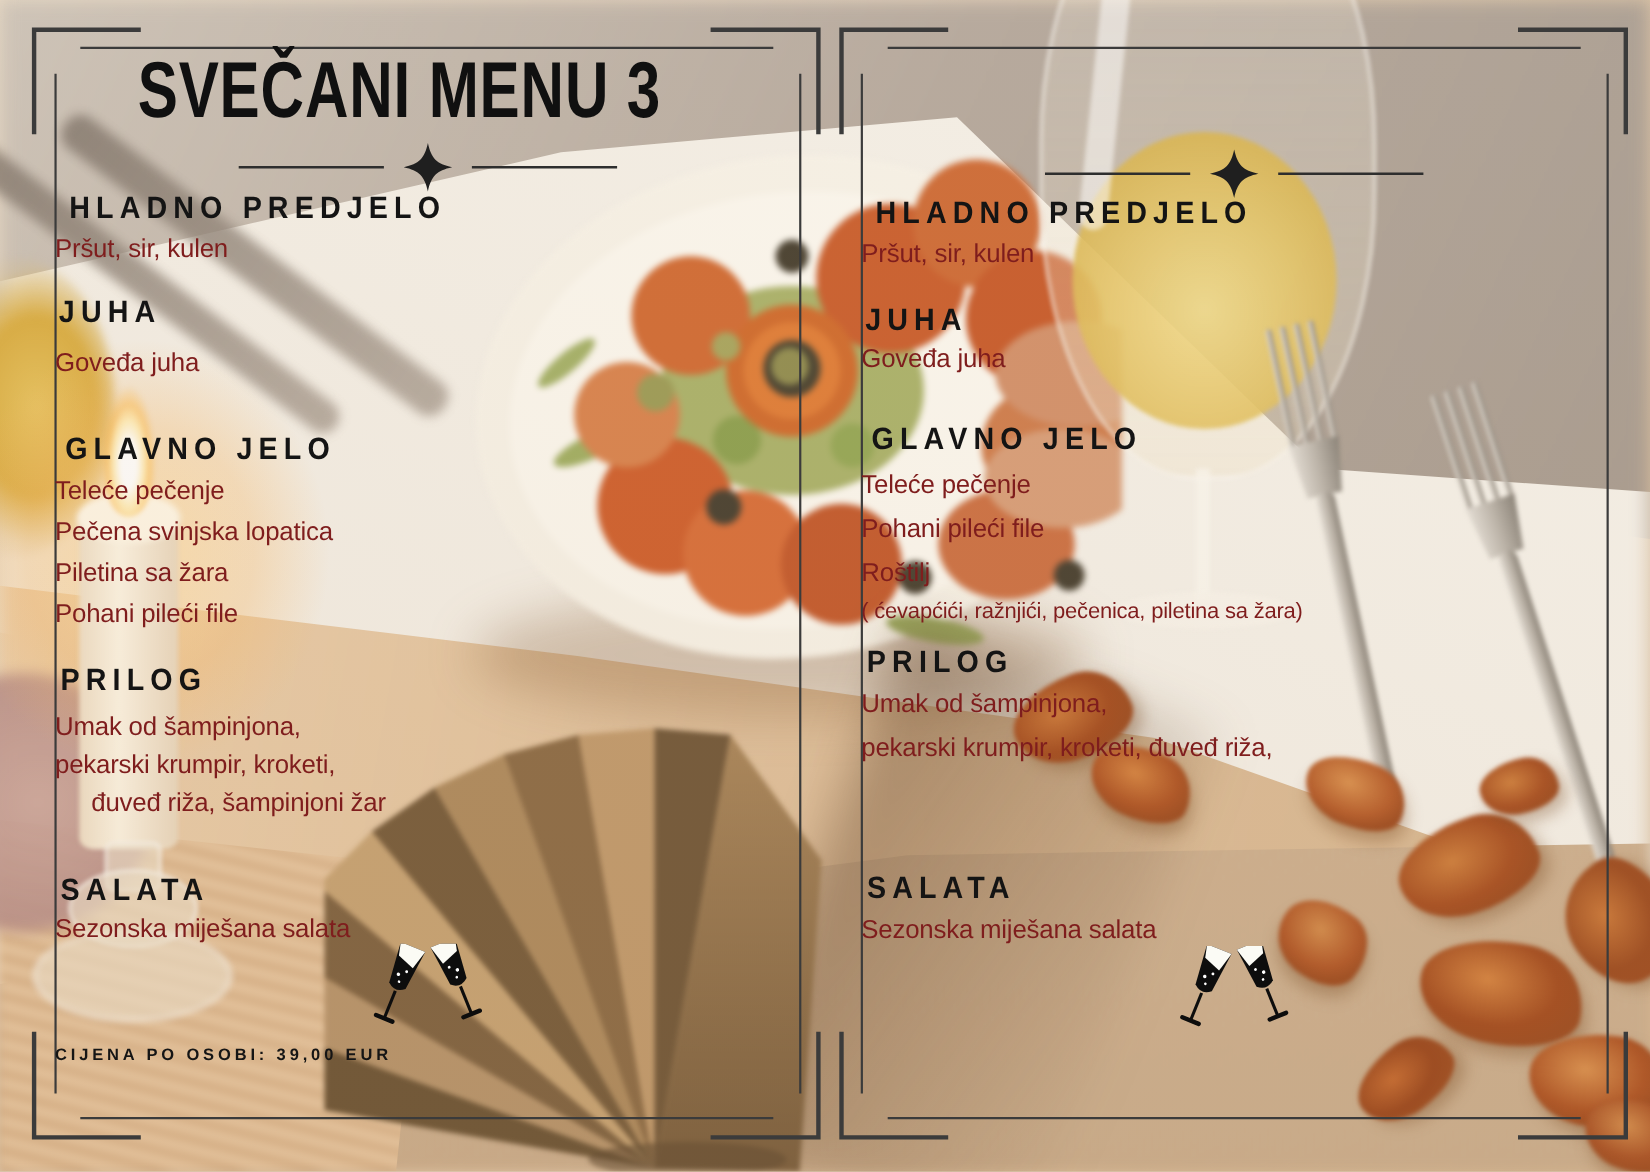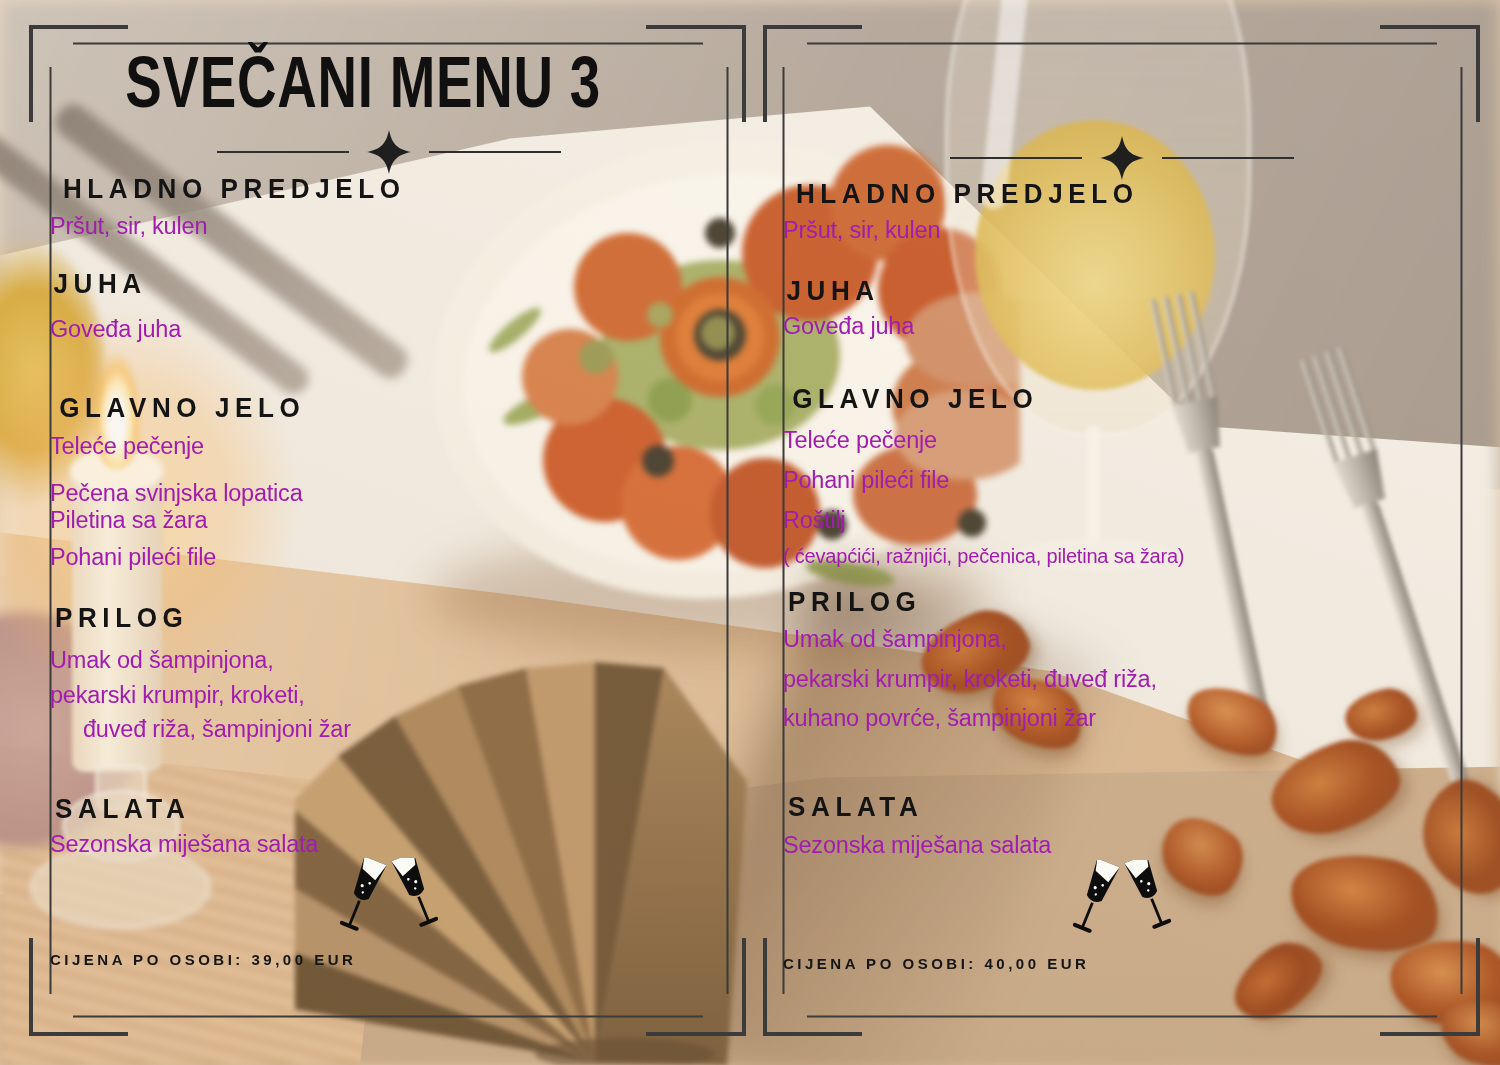"Pršut, sir, kulen" .item { color: #a21caf -> #7f1d1d }
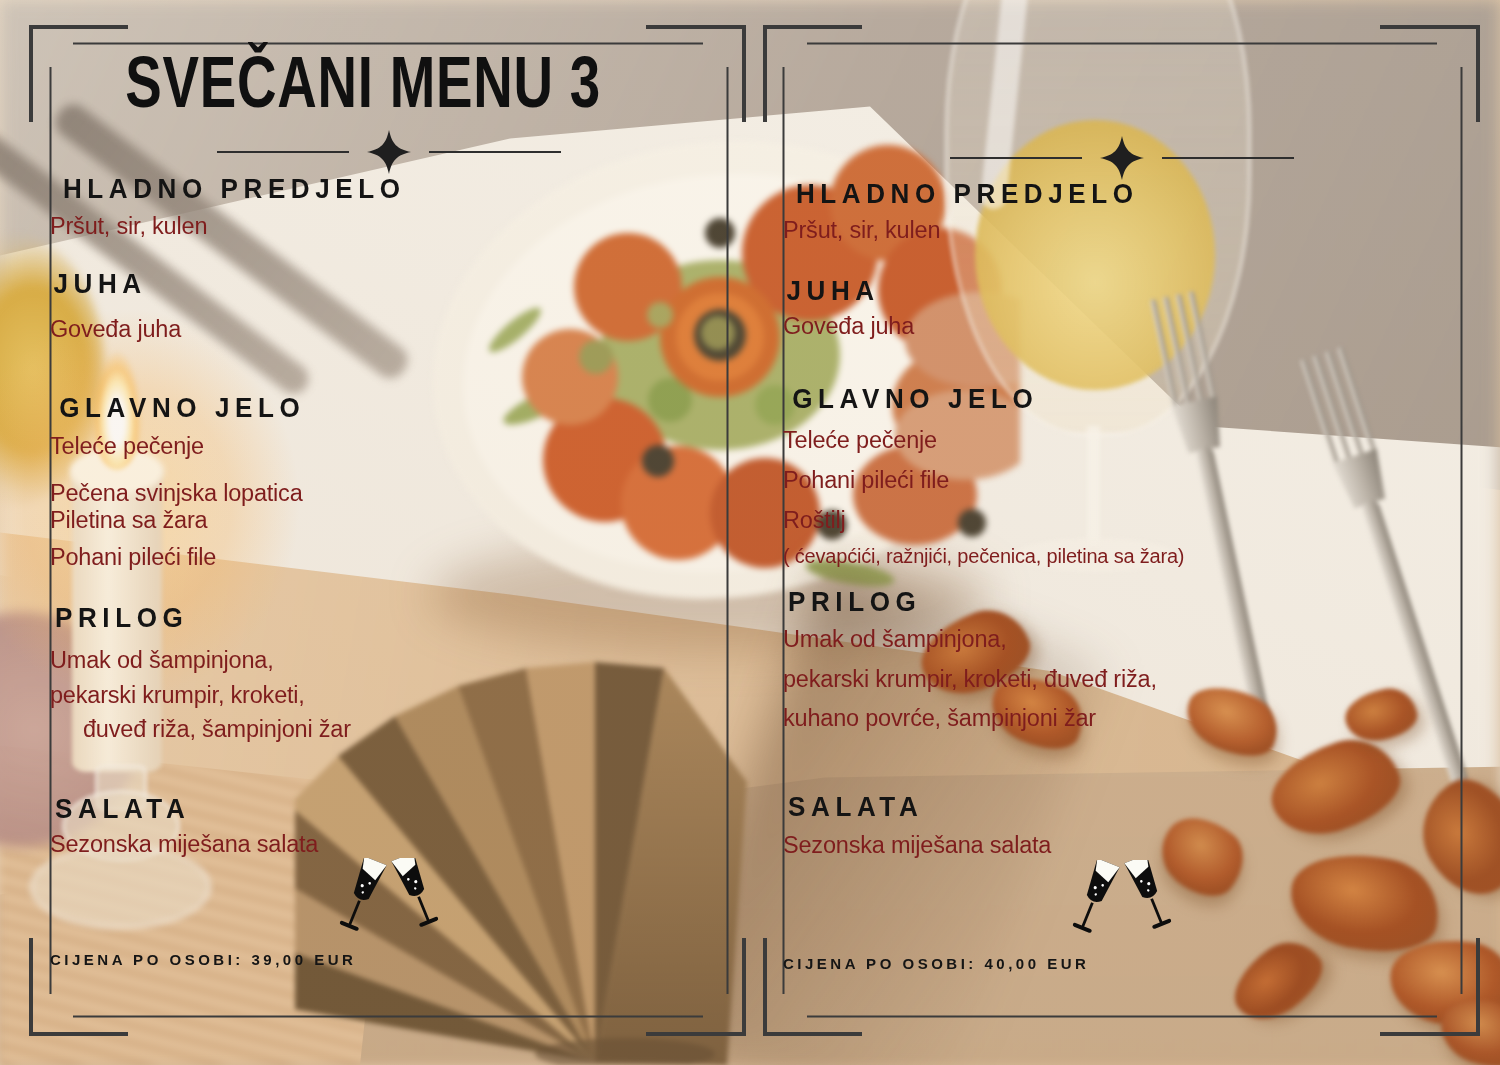"Pečena svinjska lopatica" div.item { margin-top: 10px -> none }
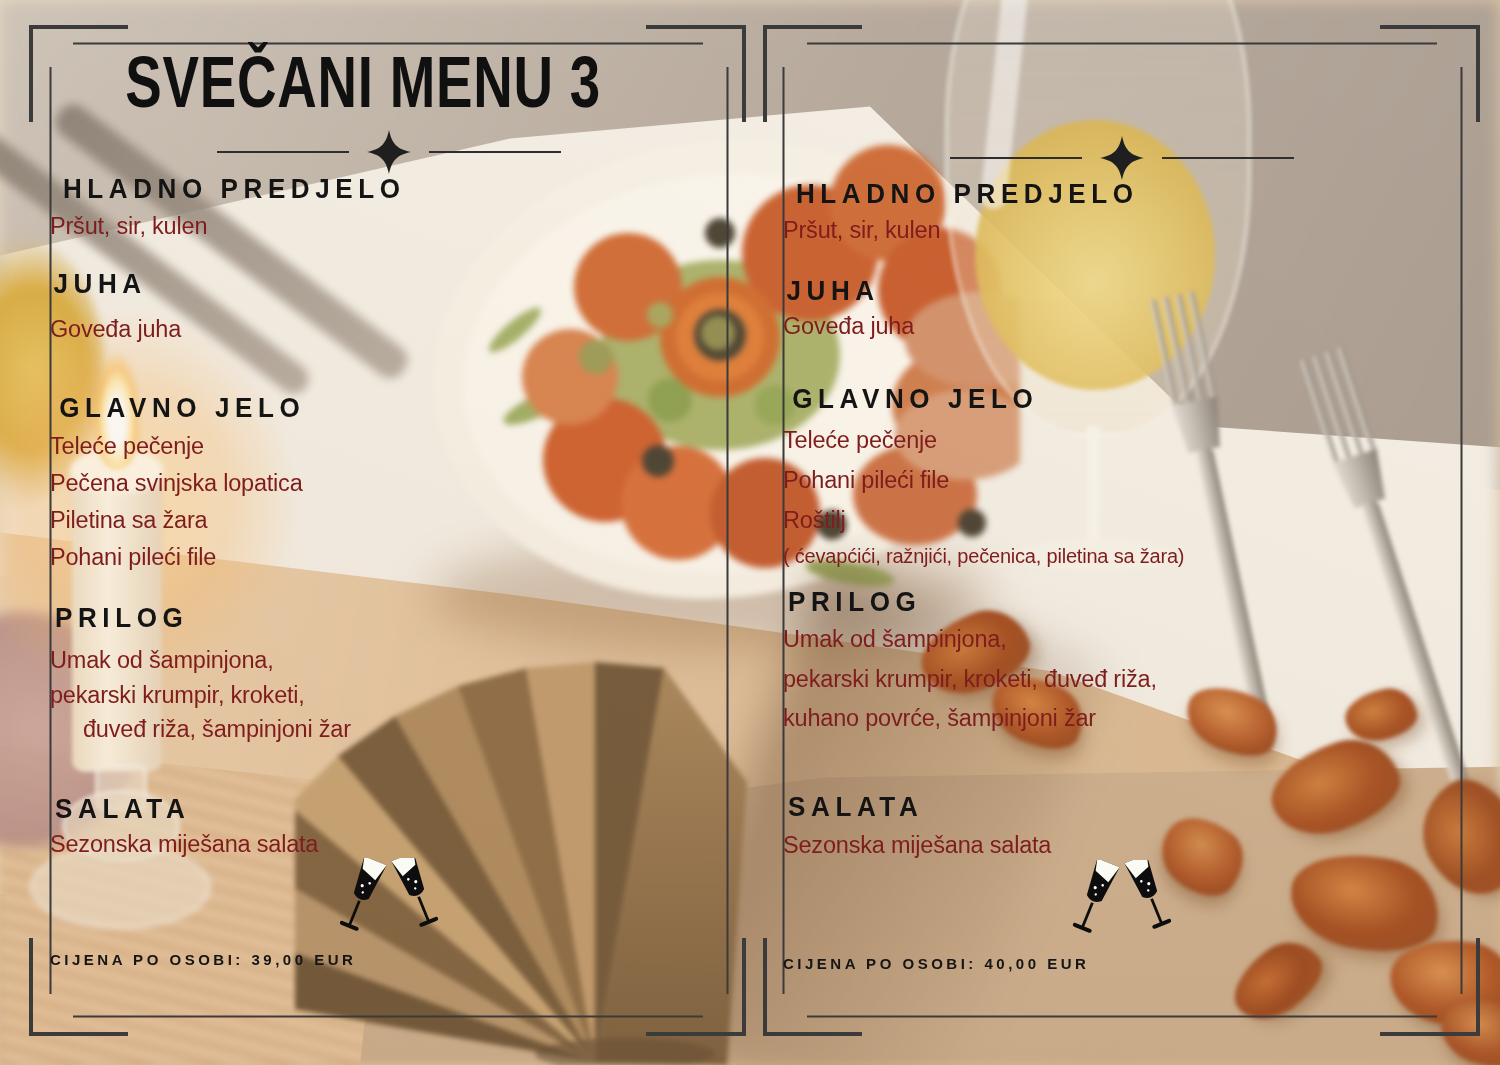"kuhano povrće, šampinjoni žar" div.item { html: <div>kuhano povrće, šampinjoni žar</div> -> none }
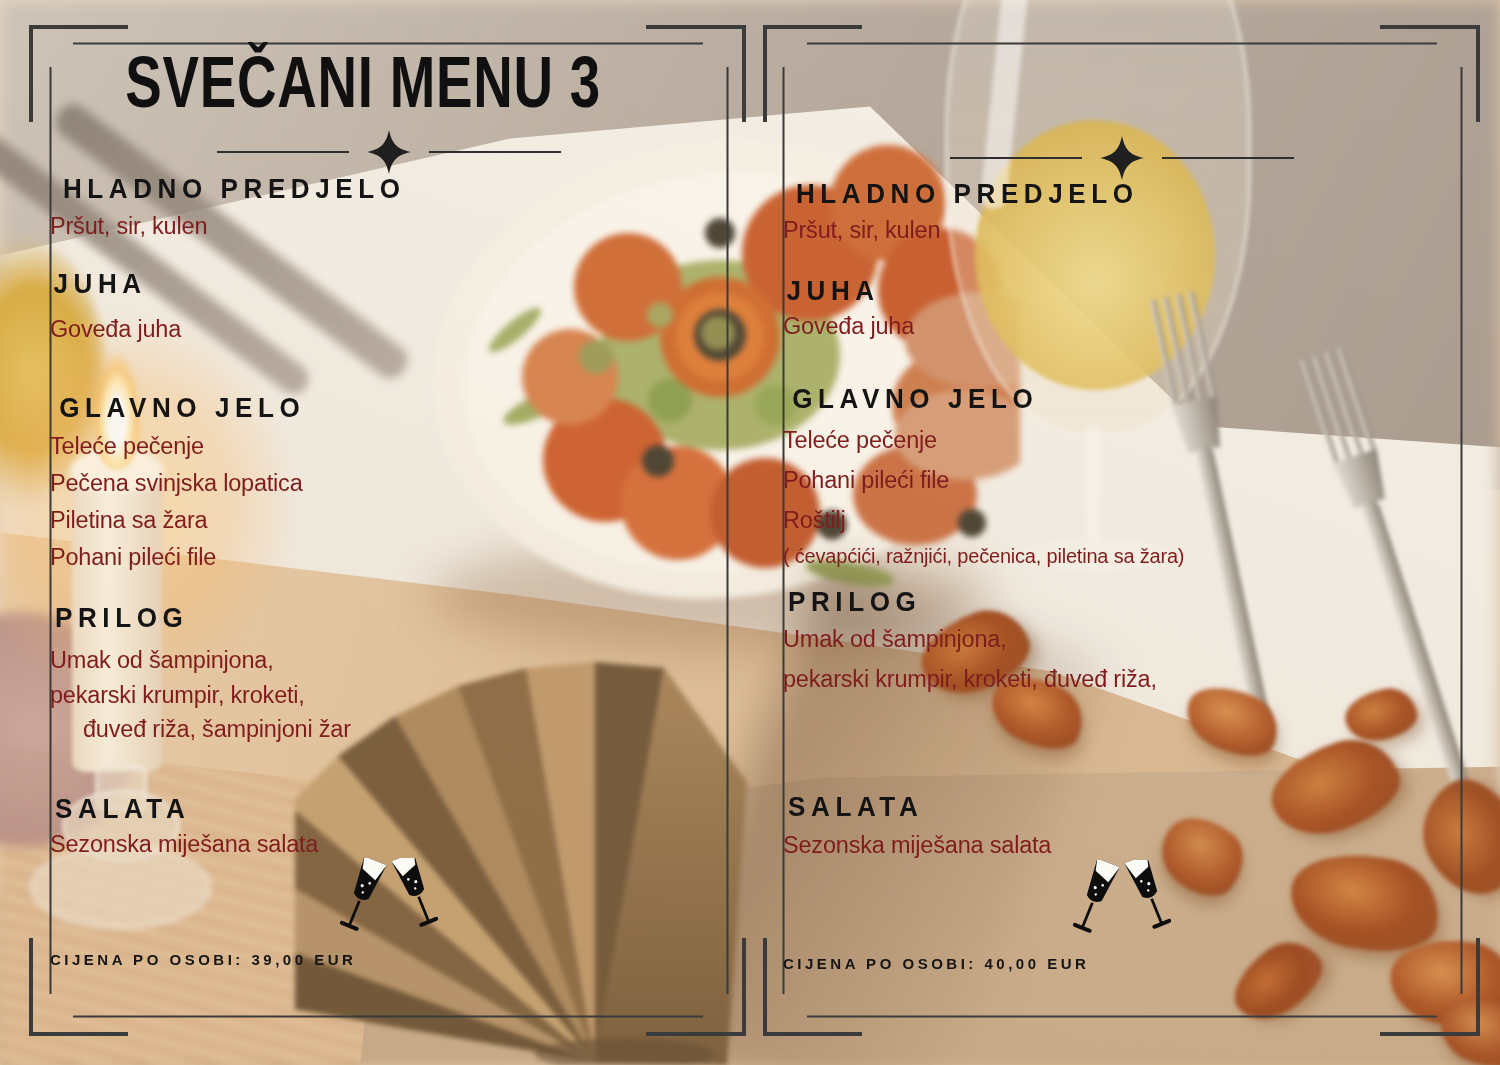"CIJENA PO OSOBI: 40,00 EUR" div.price { html: <div>CIJENA PO OSOBI: 40,00 EUR</div> -> none }
